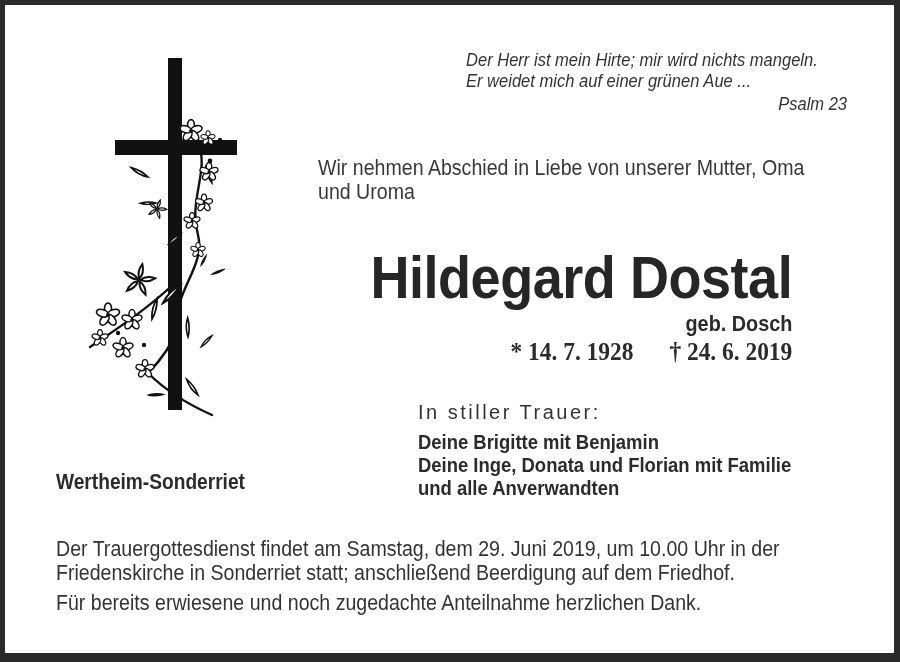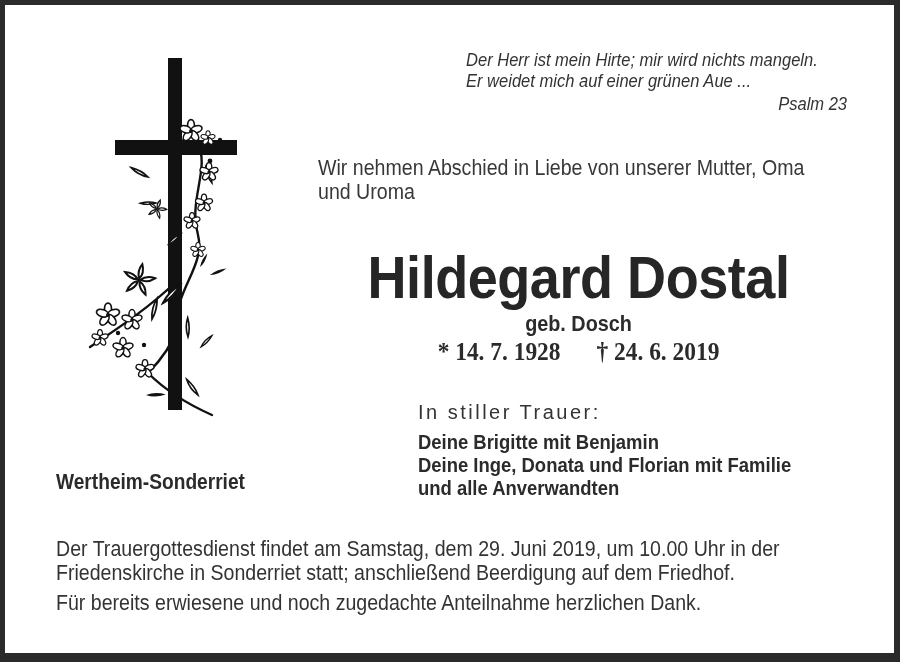"Hildegard Dostal" .namecol { left: 316px -> 298px; text-align: center -> right }
